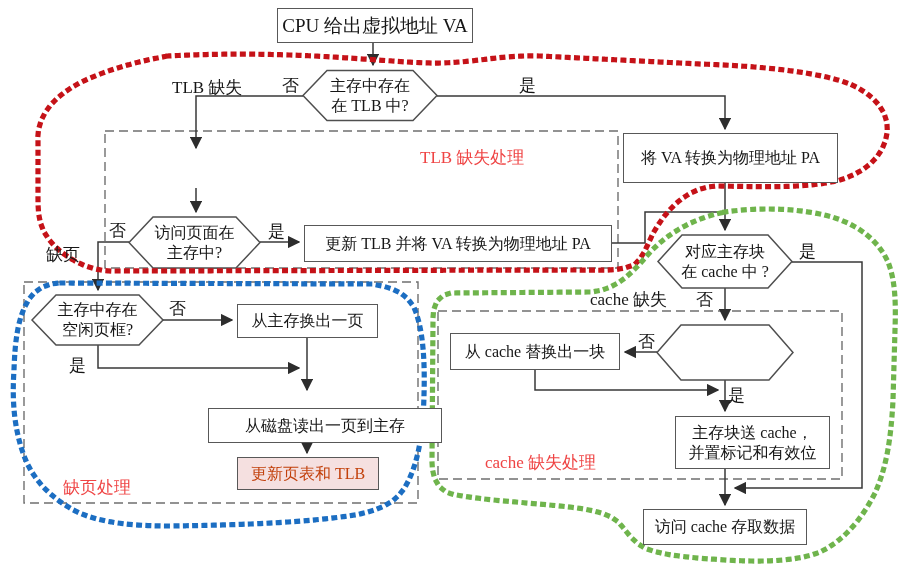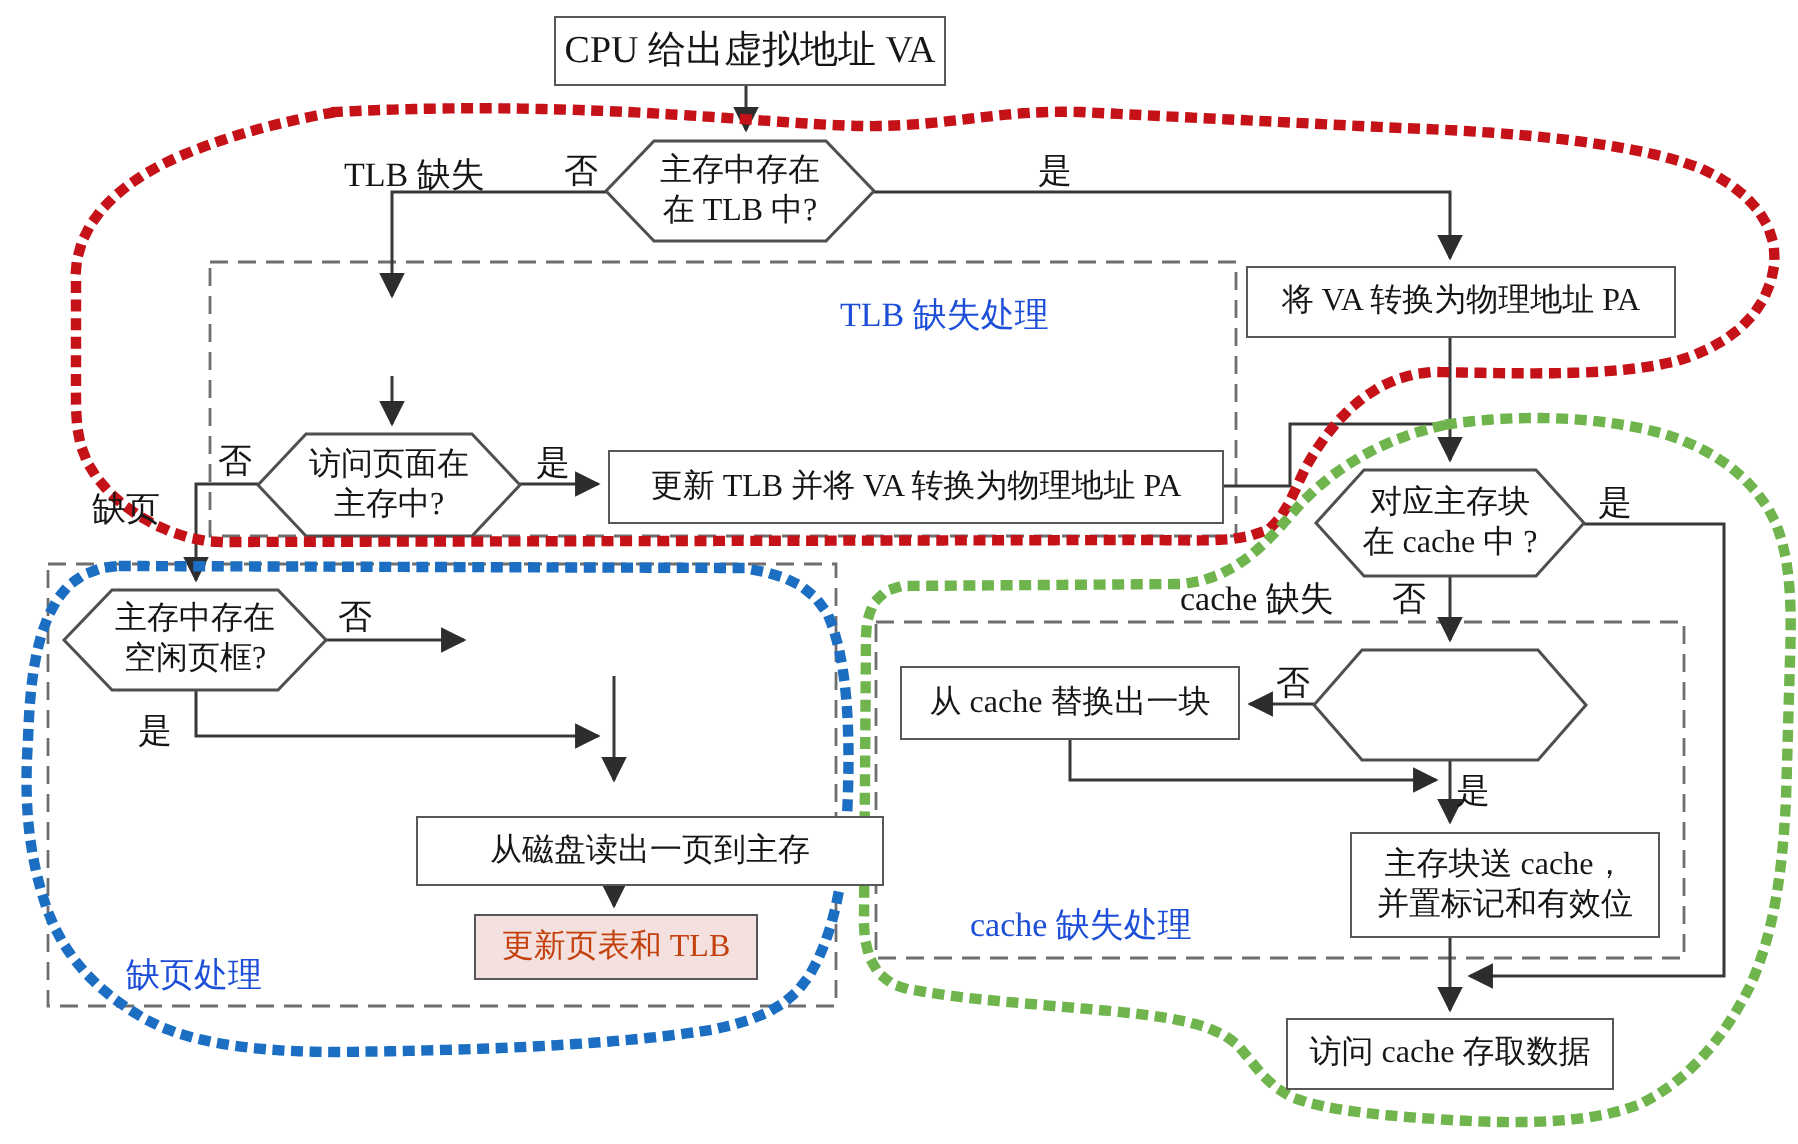"TLB 缺失处理" .regionlbl { color: #1d4ed8 -> #ef4444 }
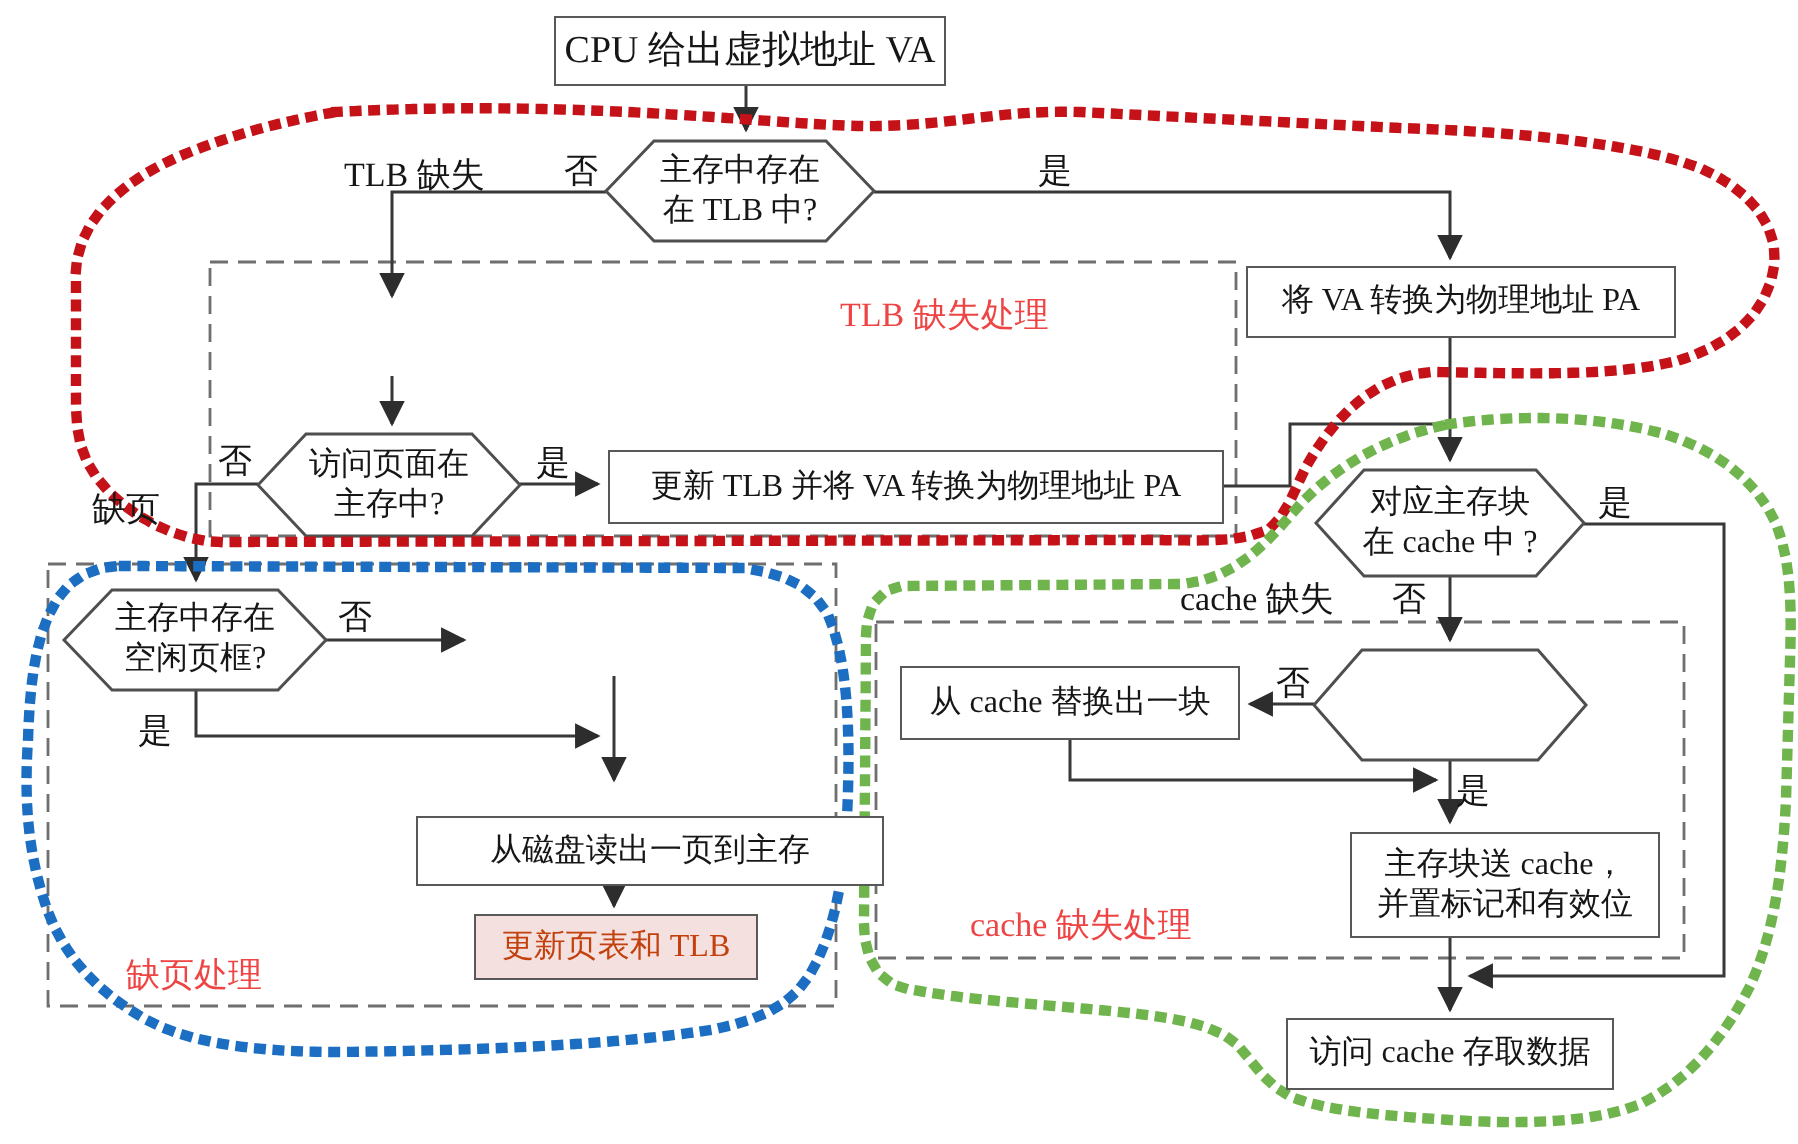"将 VA 转换为物理地址 PA" div.box { height: 36px -> 50px }
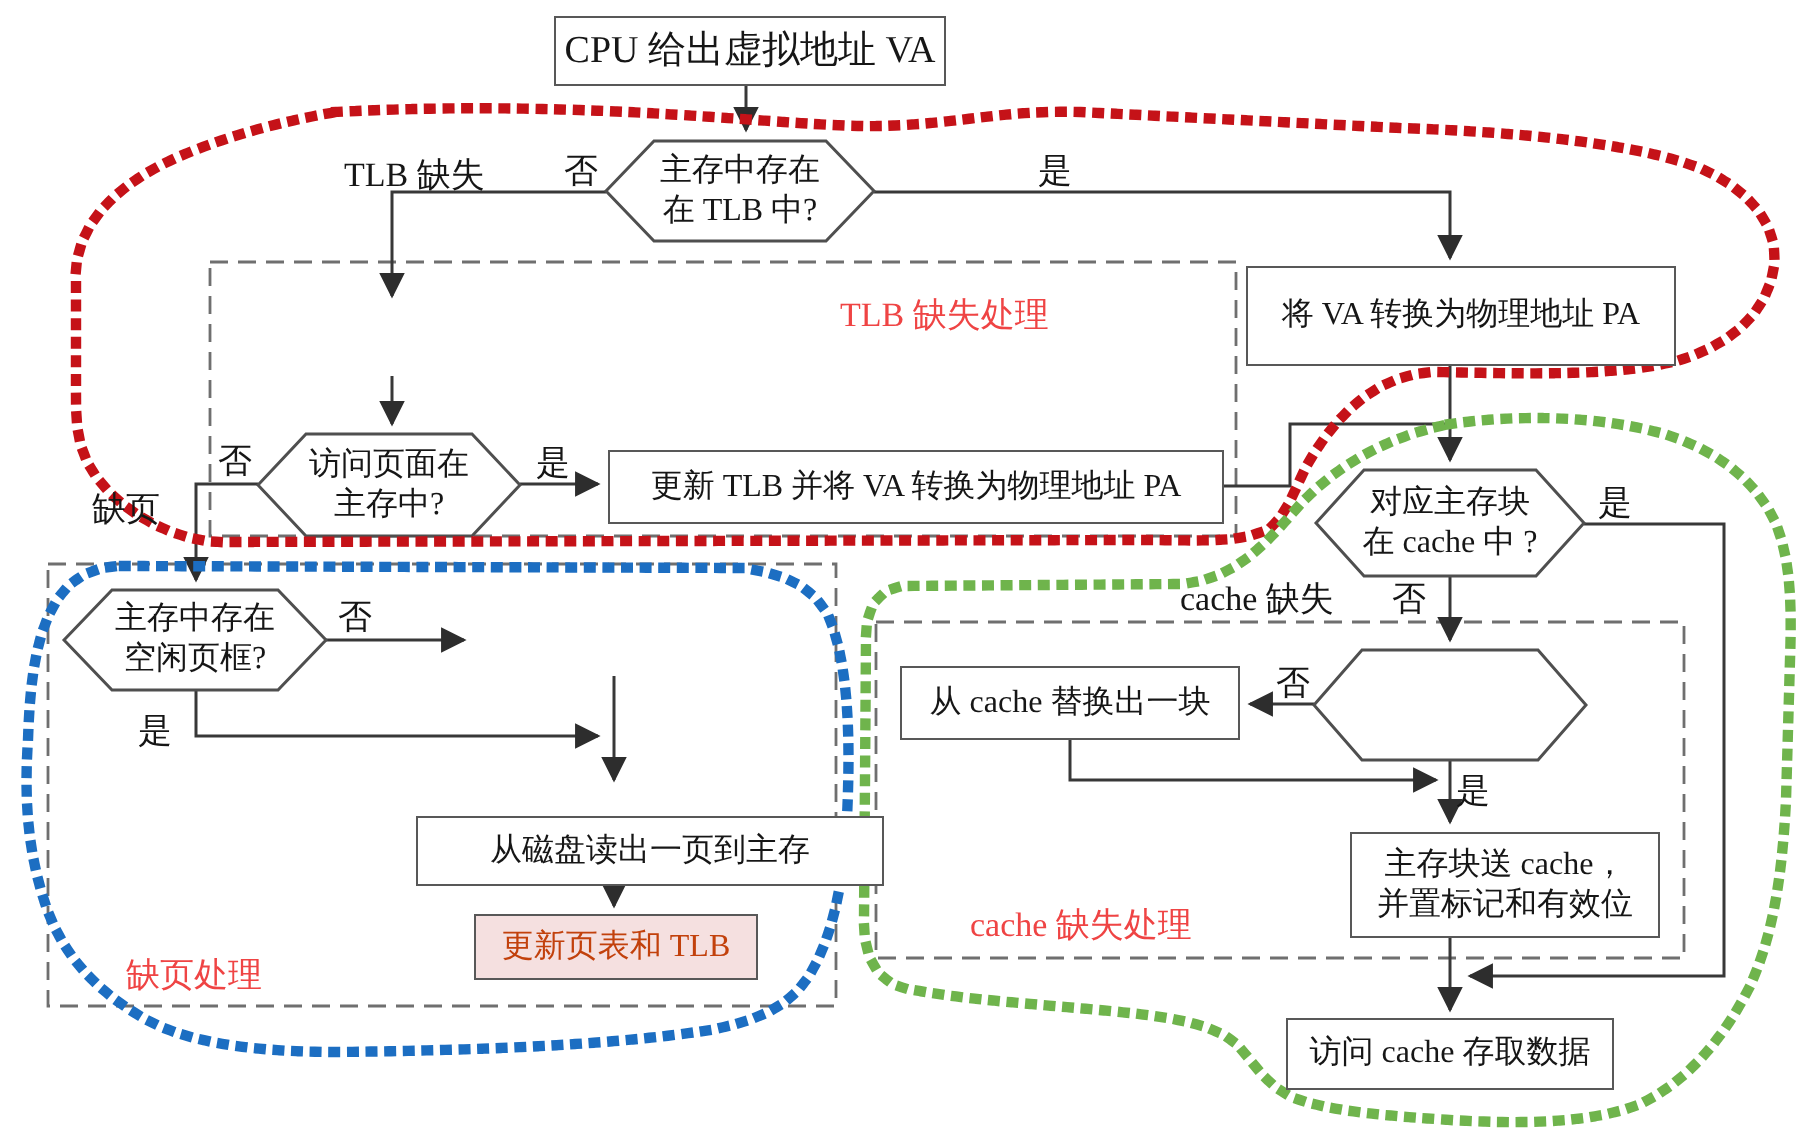"从主存换出一页" div.box { html: none -> <div>从主存换出一页</div> }
